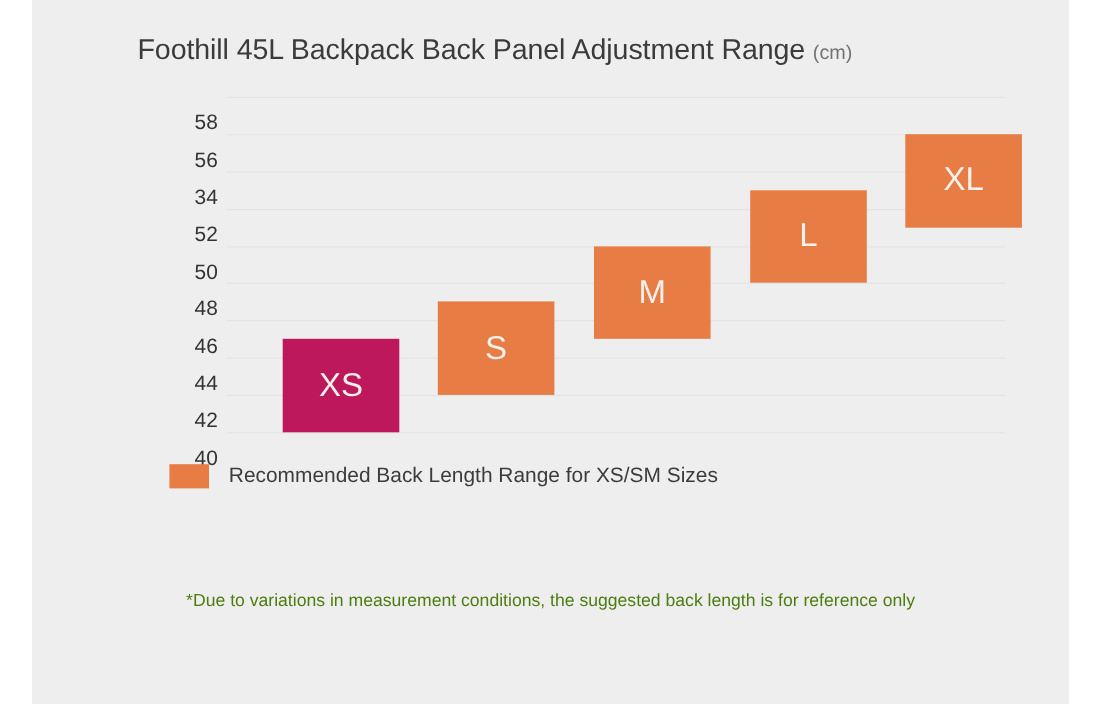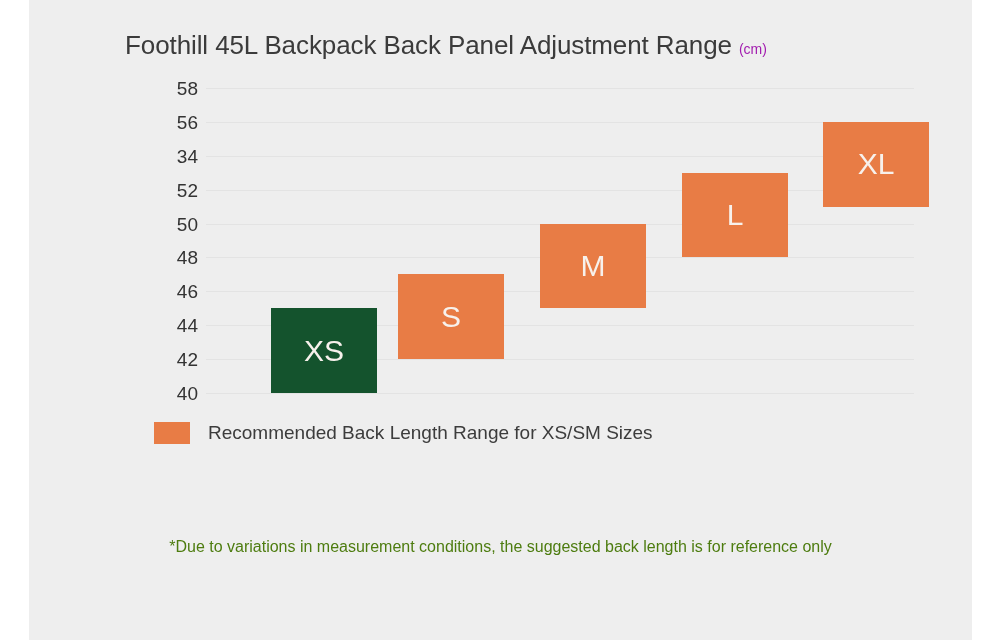"(cm)" .title-unit { color: #a21caf -> #737373; font-size: 14px -> 18px }
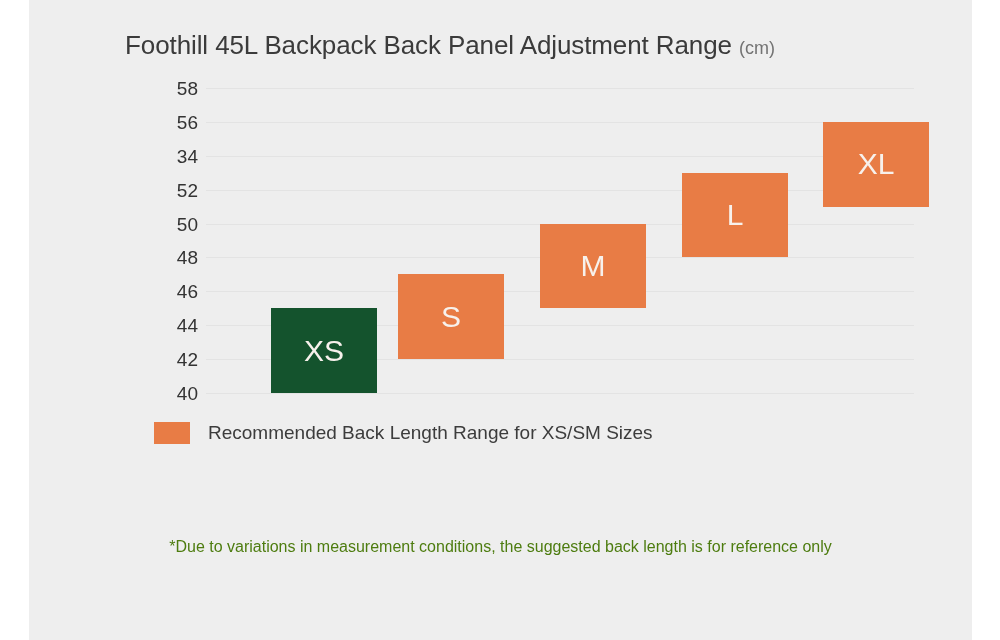"58" .ylabel { margin-top: none -> 24px }
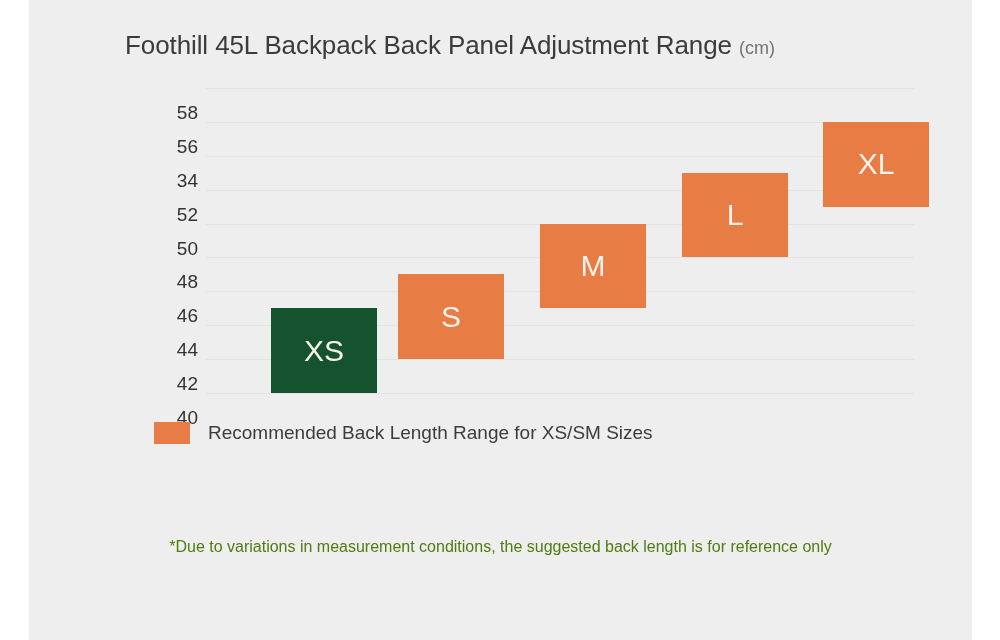"XS" div.bar { background: #14532d -> #be185d; left: 32px -> 18px }
